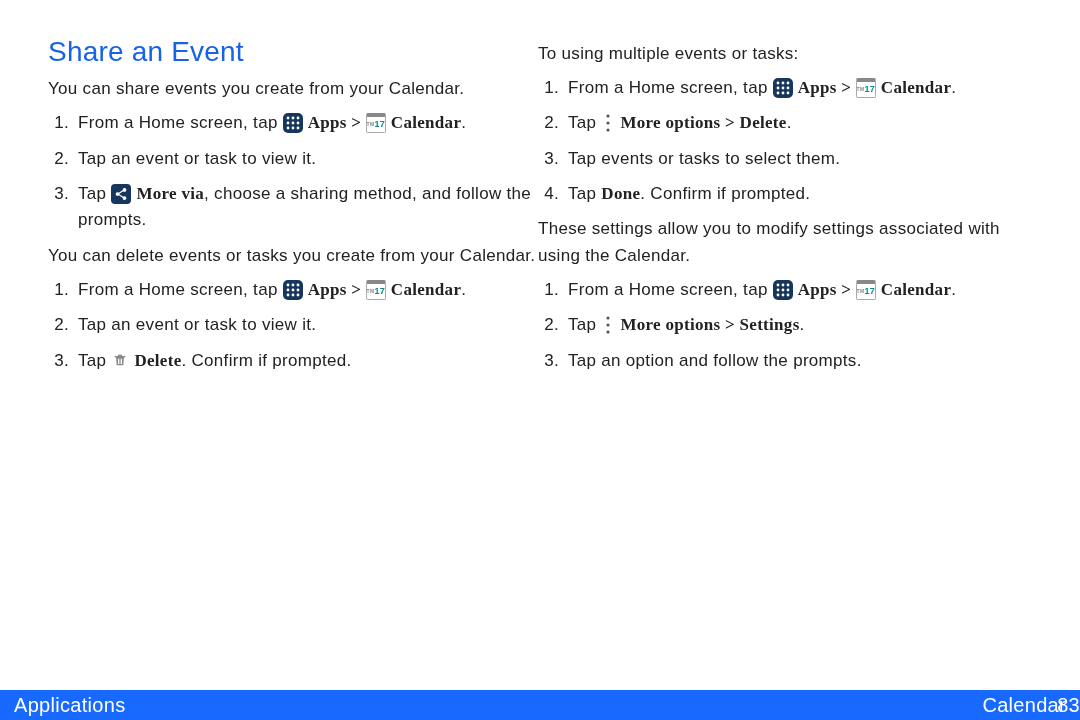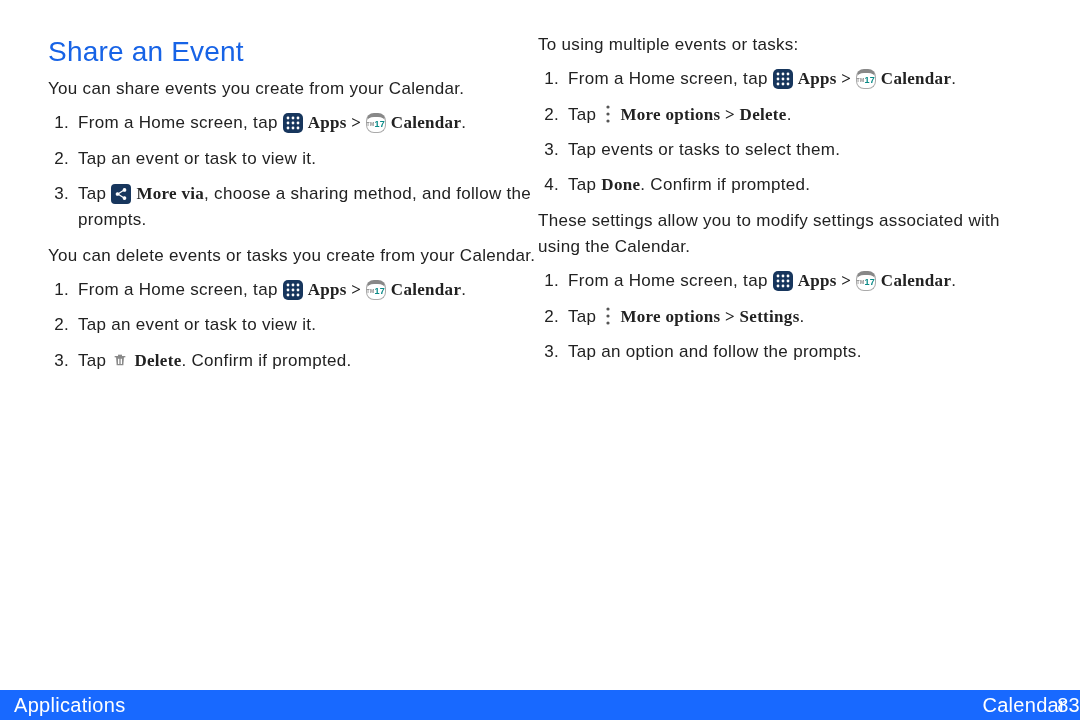"Share an Event" .page { align-items: none -> flex-end }
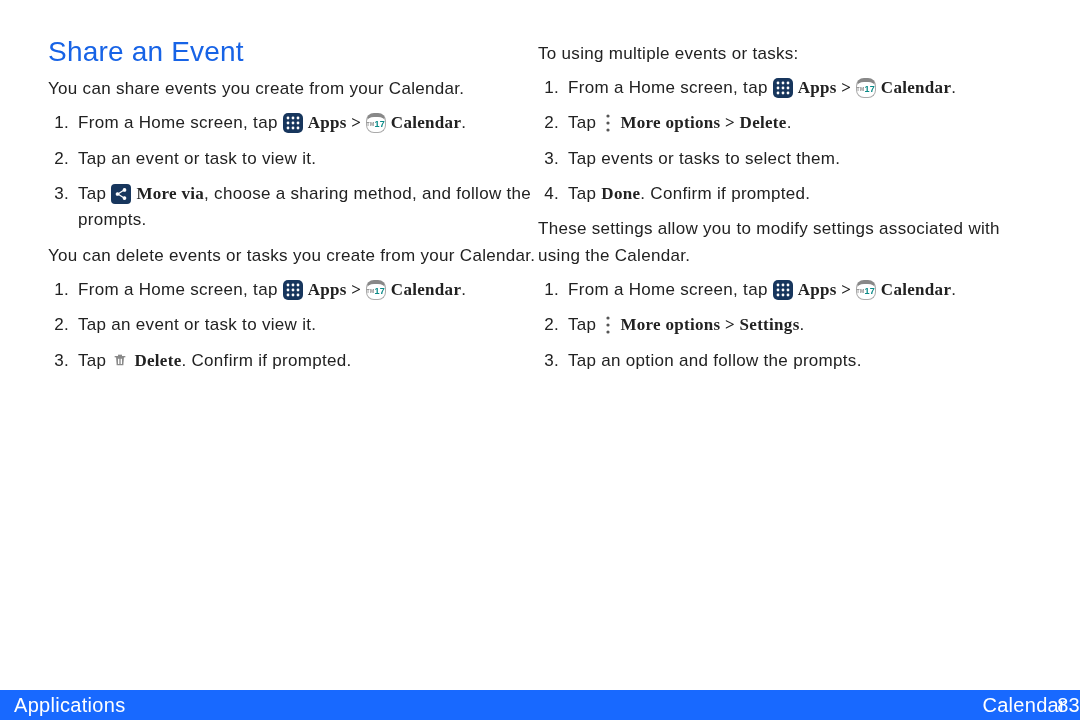"17" .cal-ic { border-radius: 8px -> 2px }
